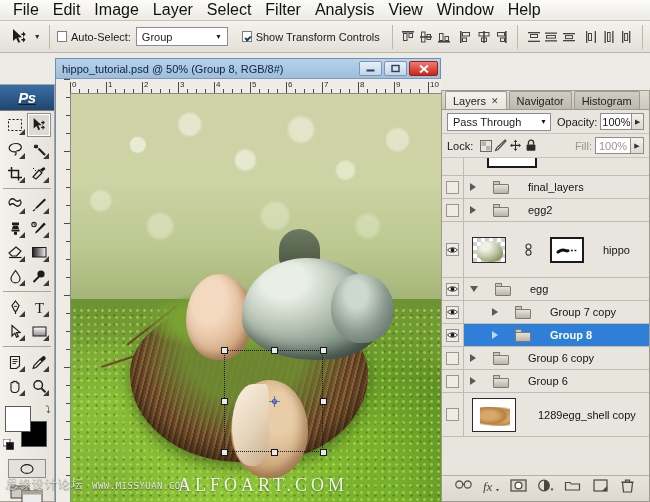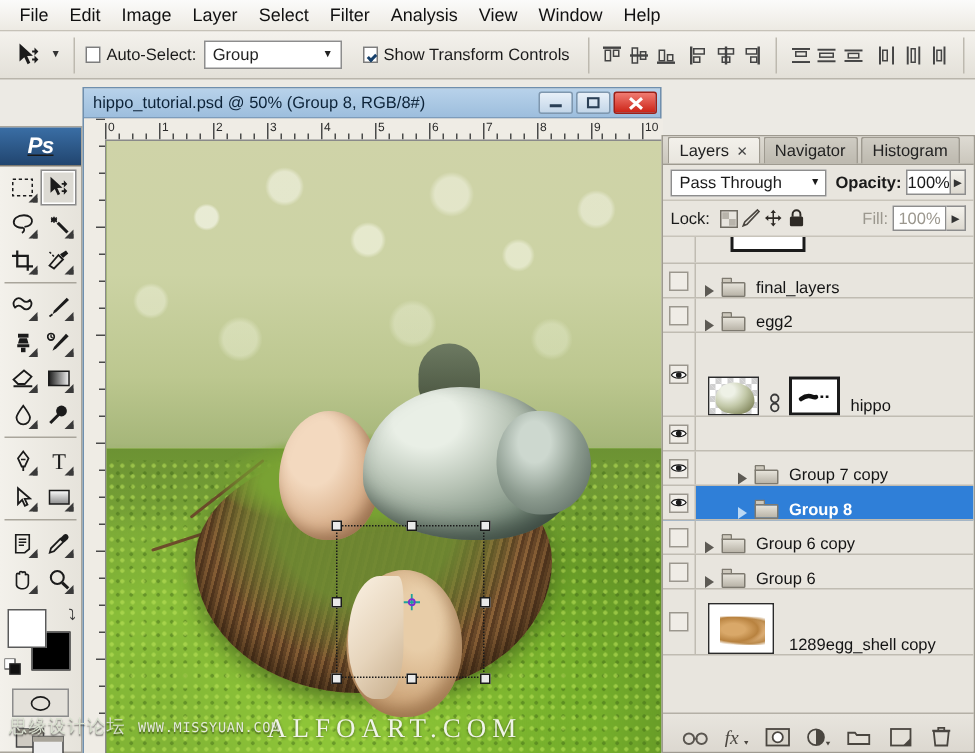"File" .menubar .mi { font-size: 12px -> 16px }
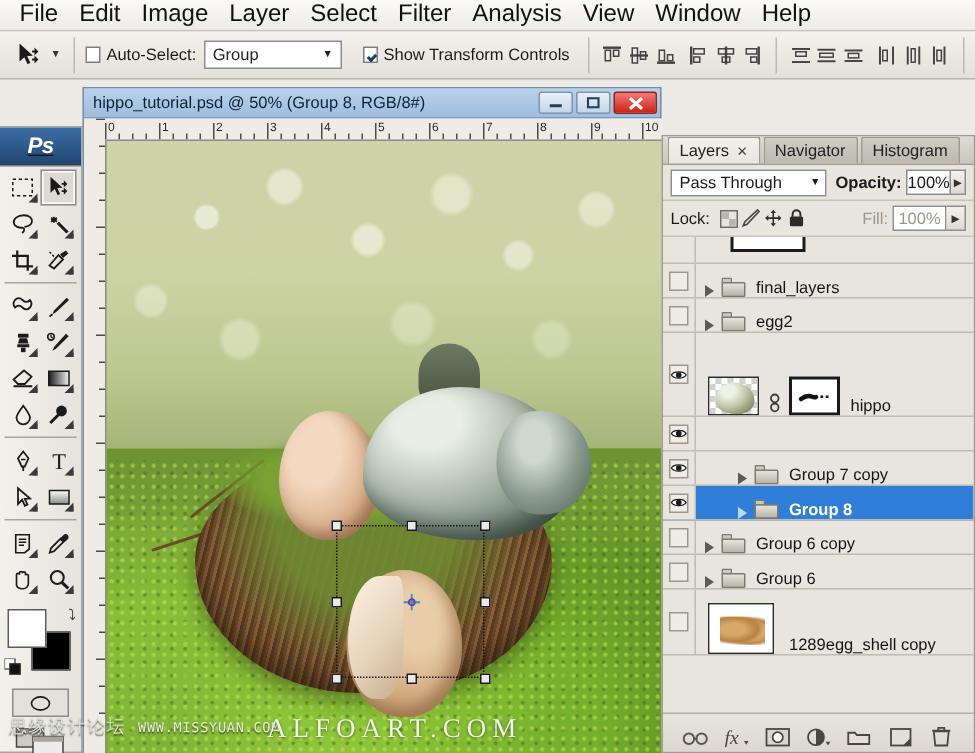"Opacity:" .opLbl { font-weight: bold -> none }
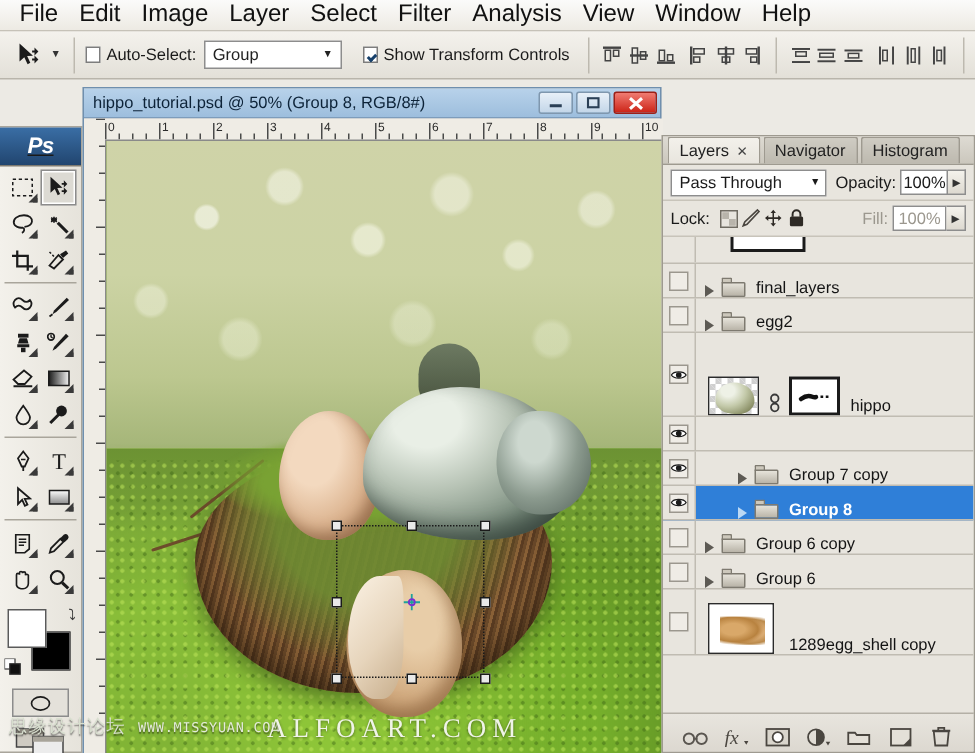"final_layers" .lbody { align-items: flex-end -> center; gap: none -> 12px }
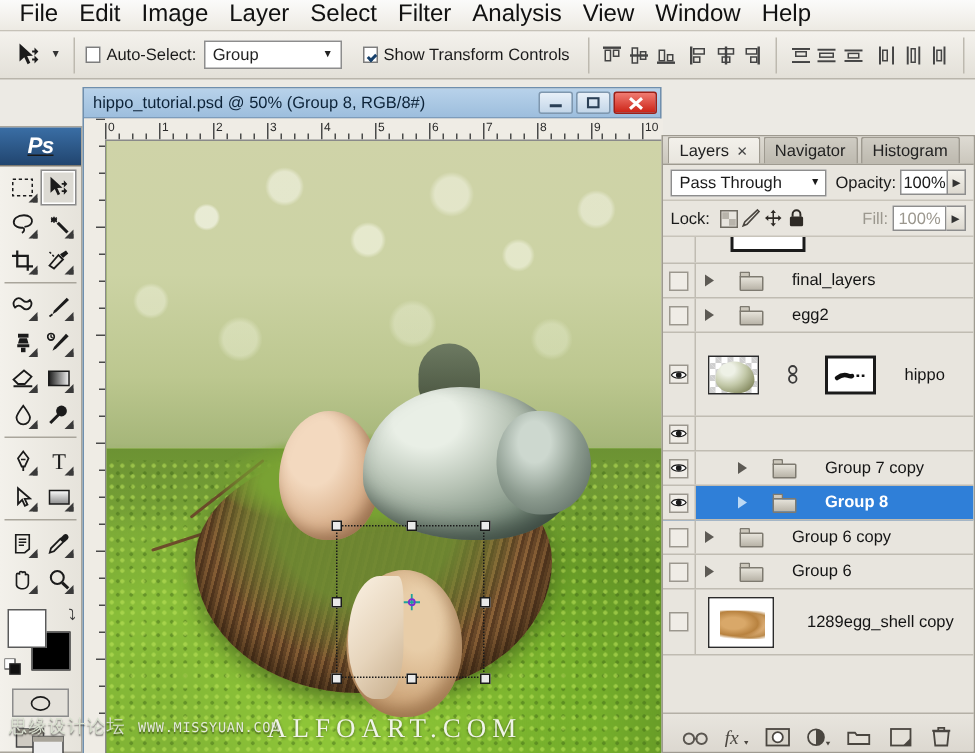"egg" div.lbody { html: none -> <div> <div></div> <div> <div></div> <div></div> </div> <span>egg</span> </div> }
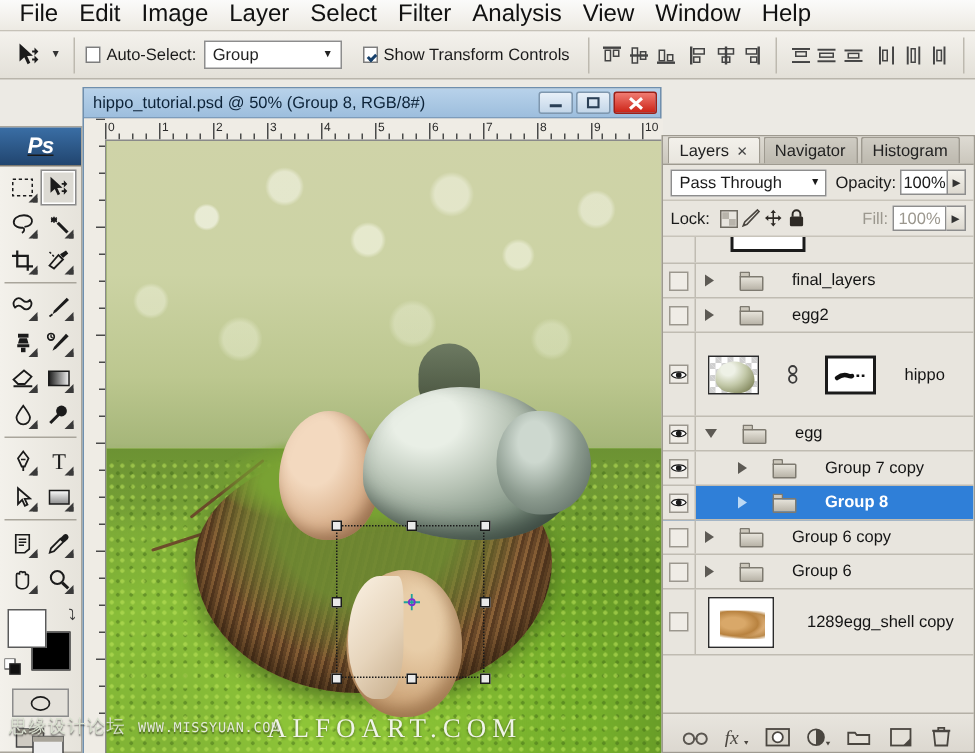"fx" .fbtn { align-items: flex-end -> flex-start }
